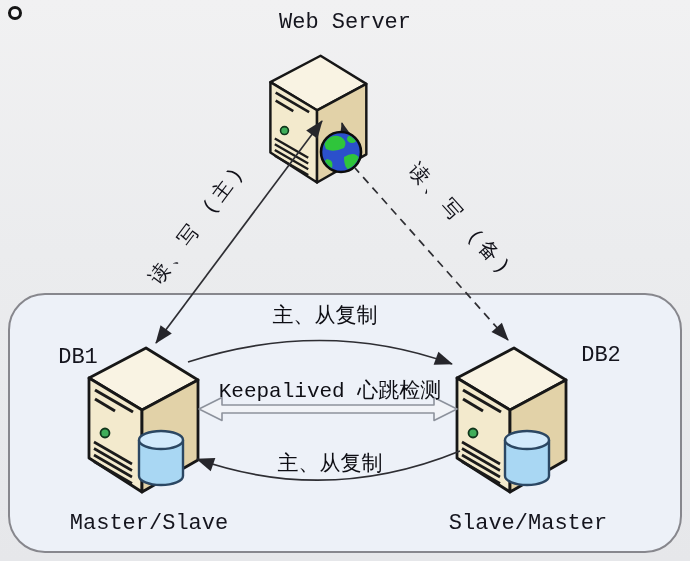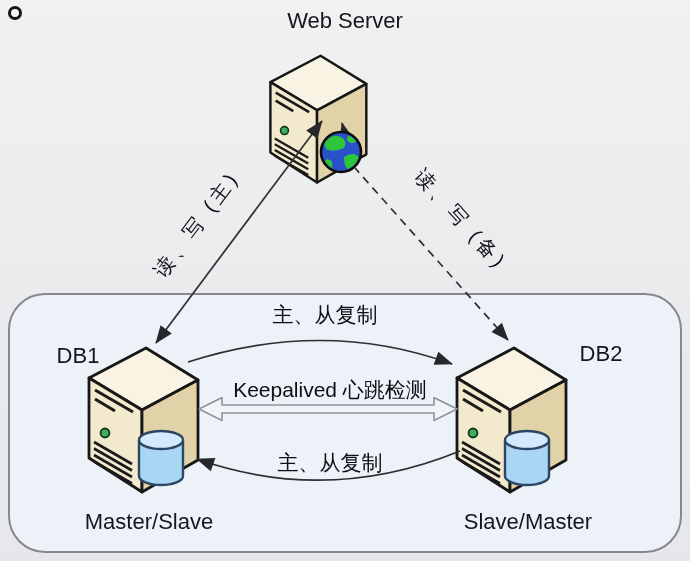"Web Server" .stage { font-family: Liberation Sans, sans-serif -> Liberation Mono, monospace }
